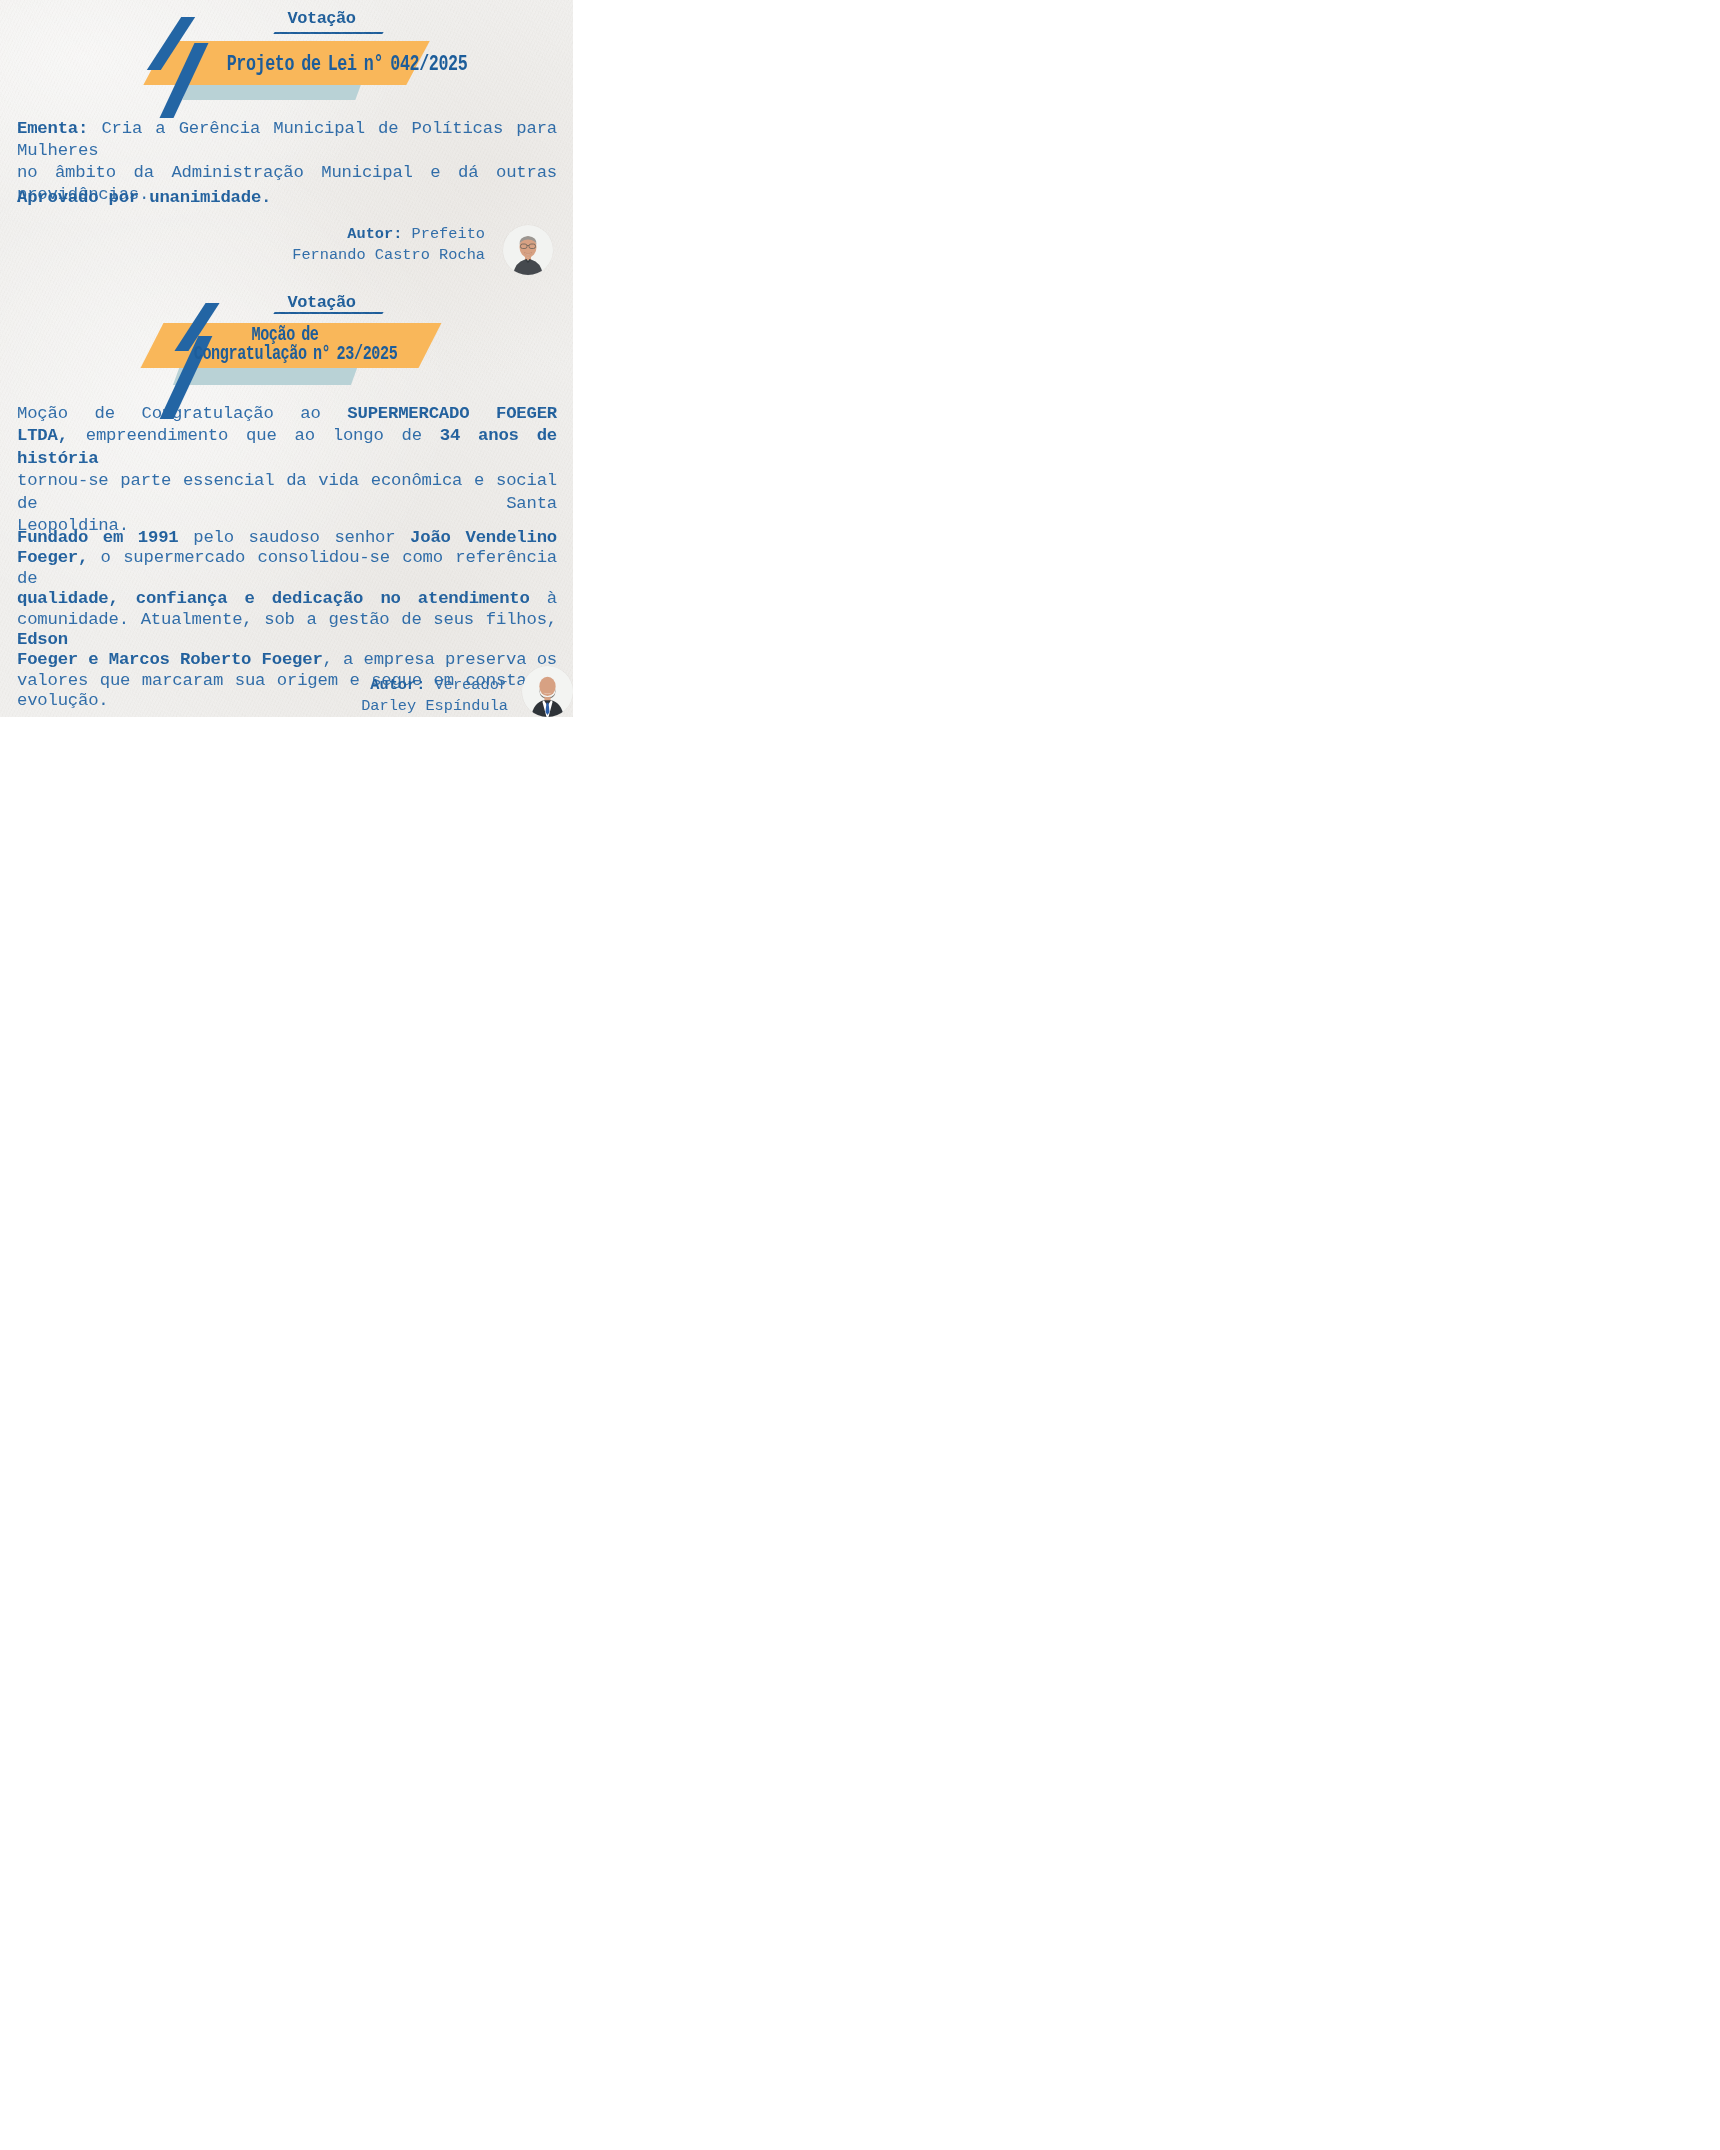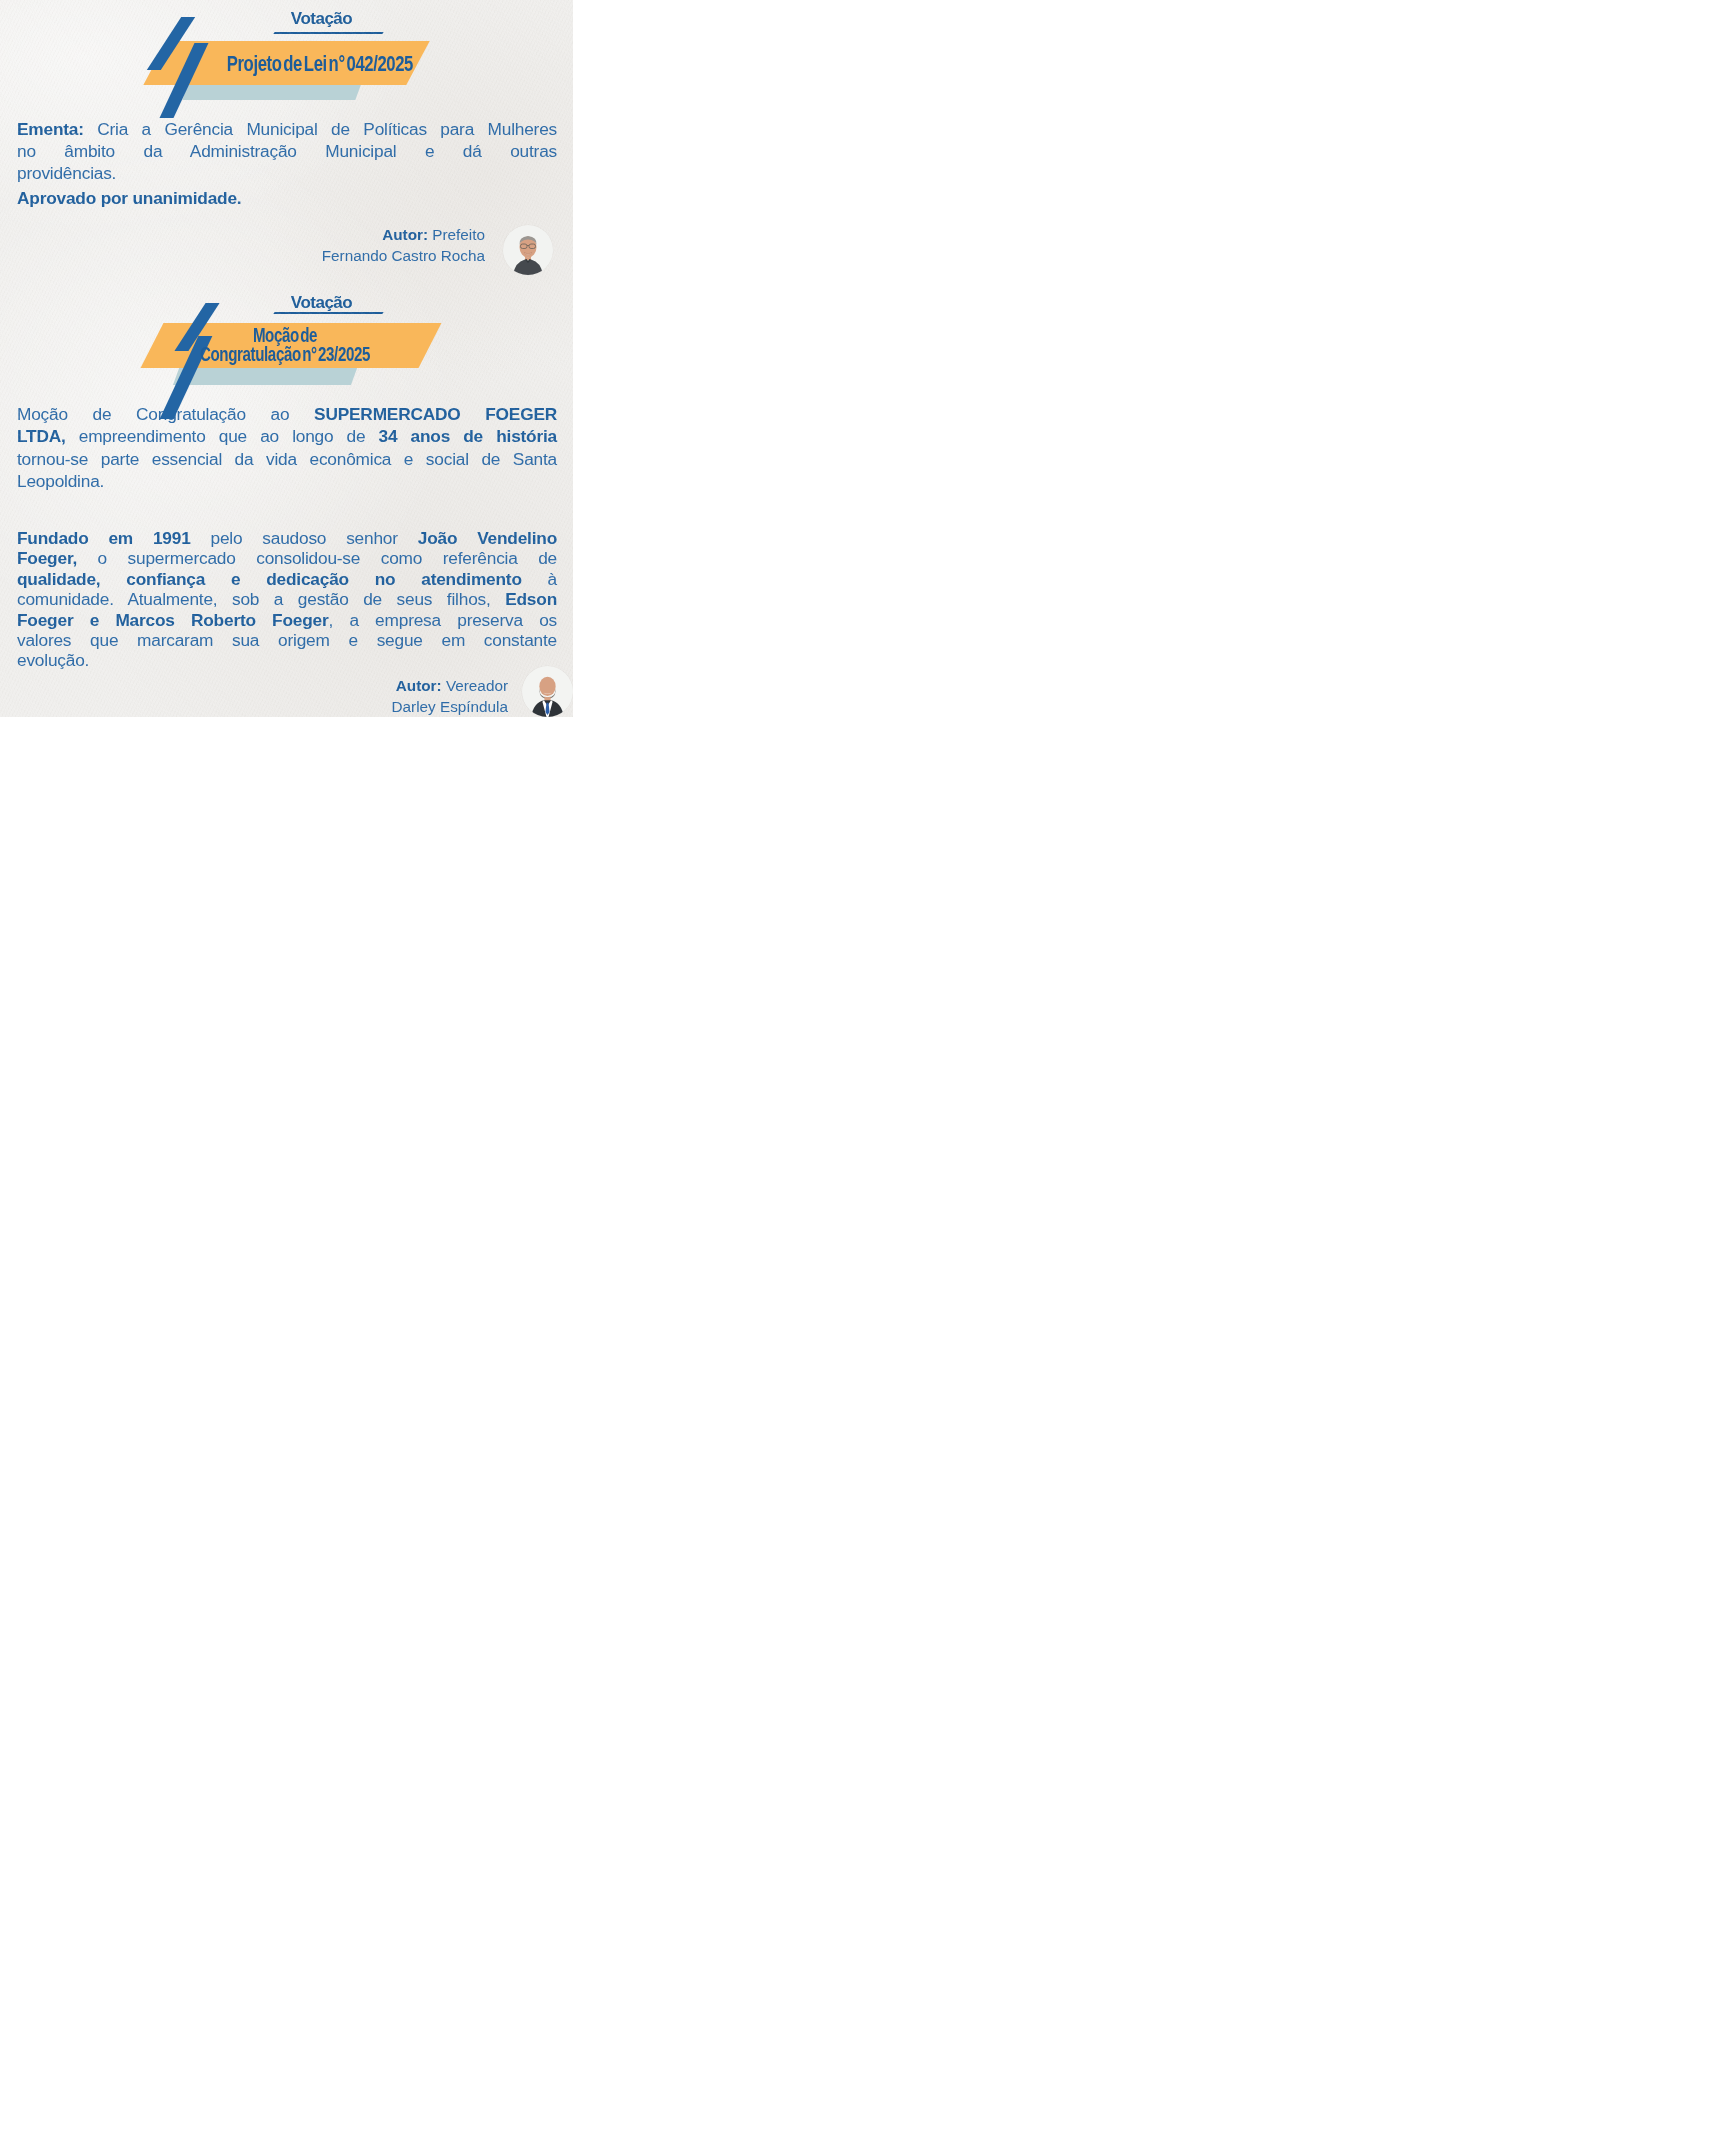"Projeto de Lei n° 042/2025" .page { font-family: Liberation Sans, sans-serif -> Liberation Mono, monospace }
